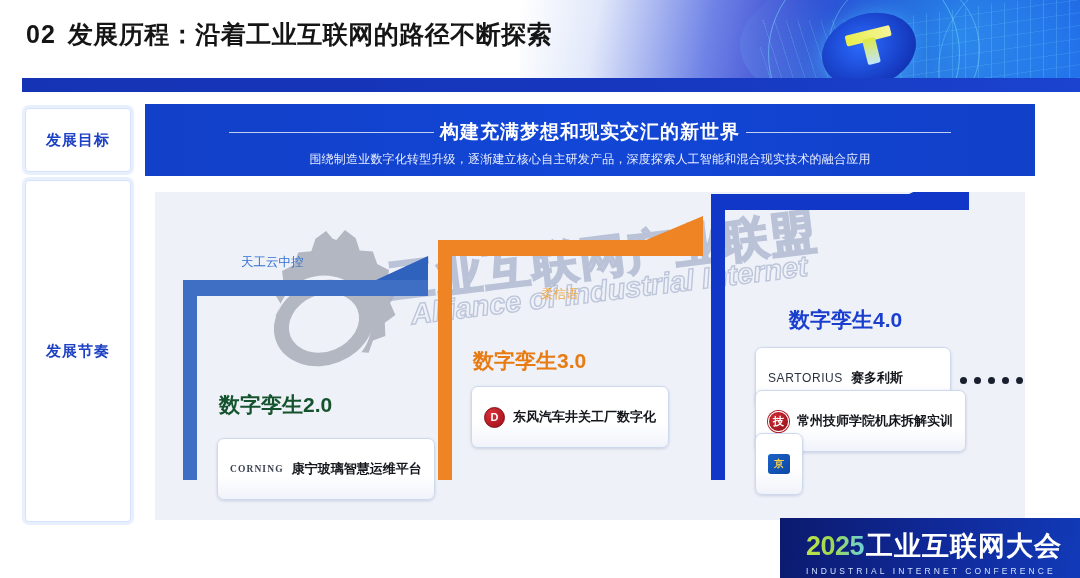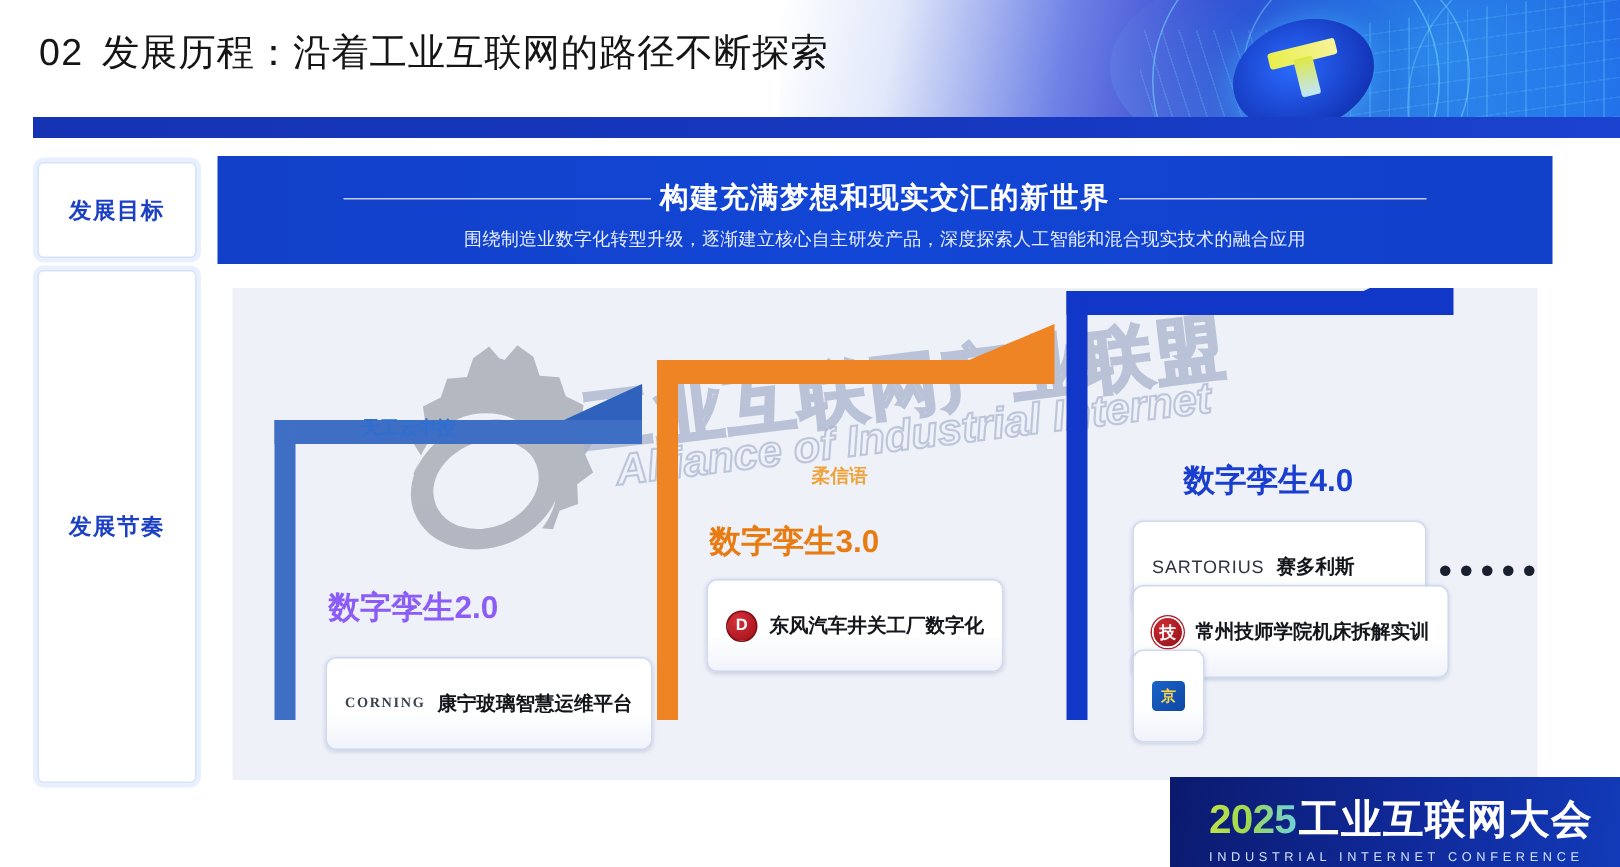"02 发展历程：沿着工业互联网的路径不断探索" .header-title { font-weight: normal -> bold }
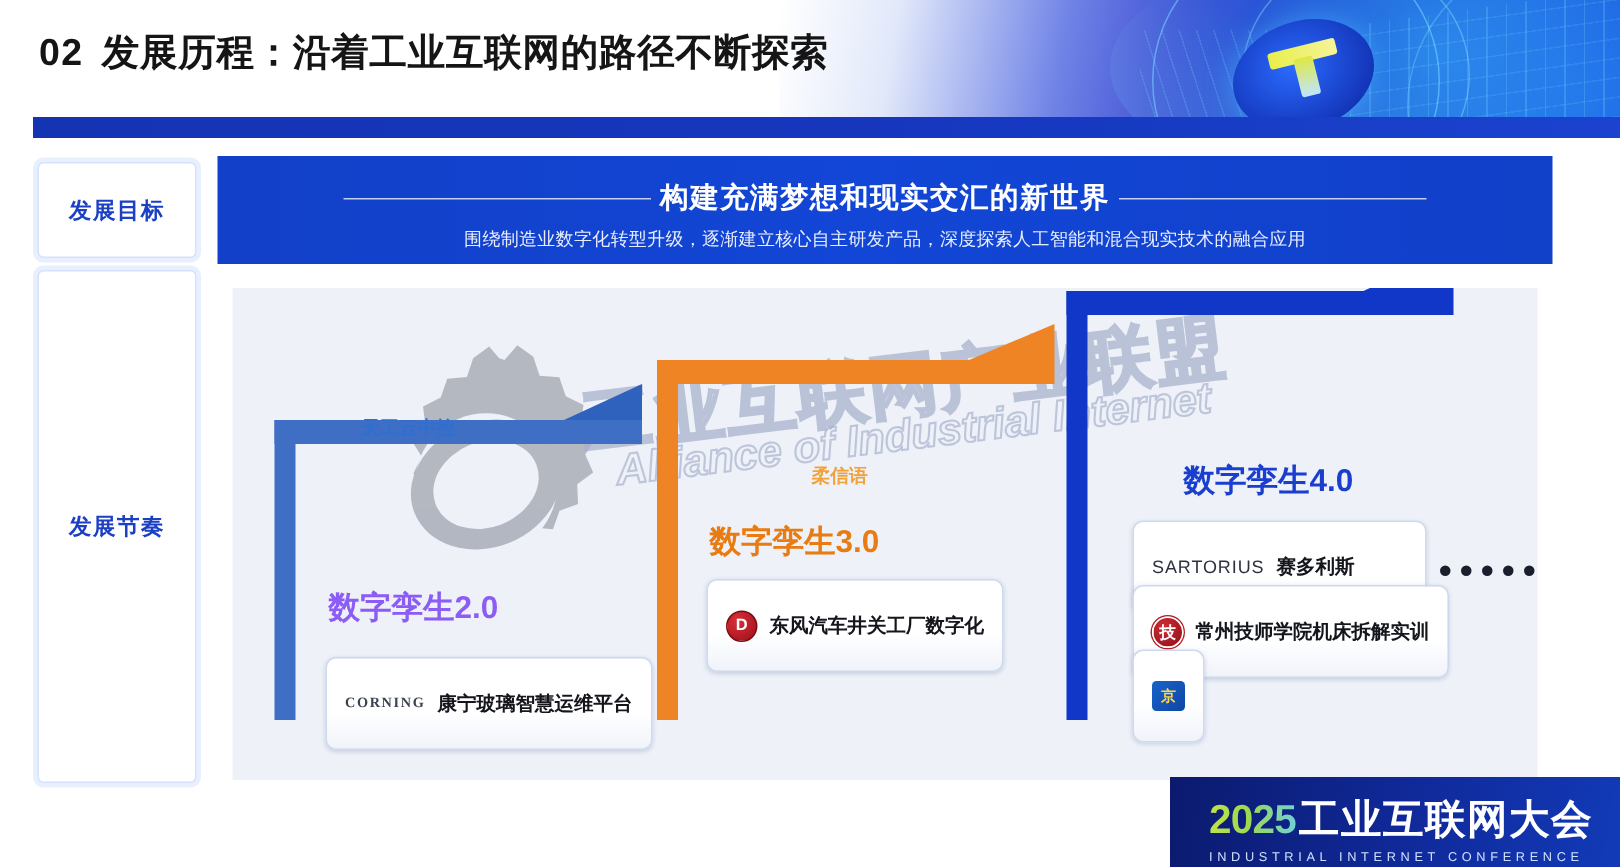"天工云中控" .stage-label { font-weight: bold -> normal; margin-top: 23px -> none }
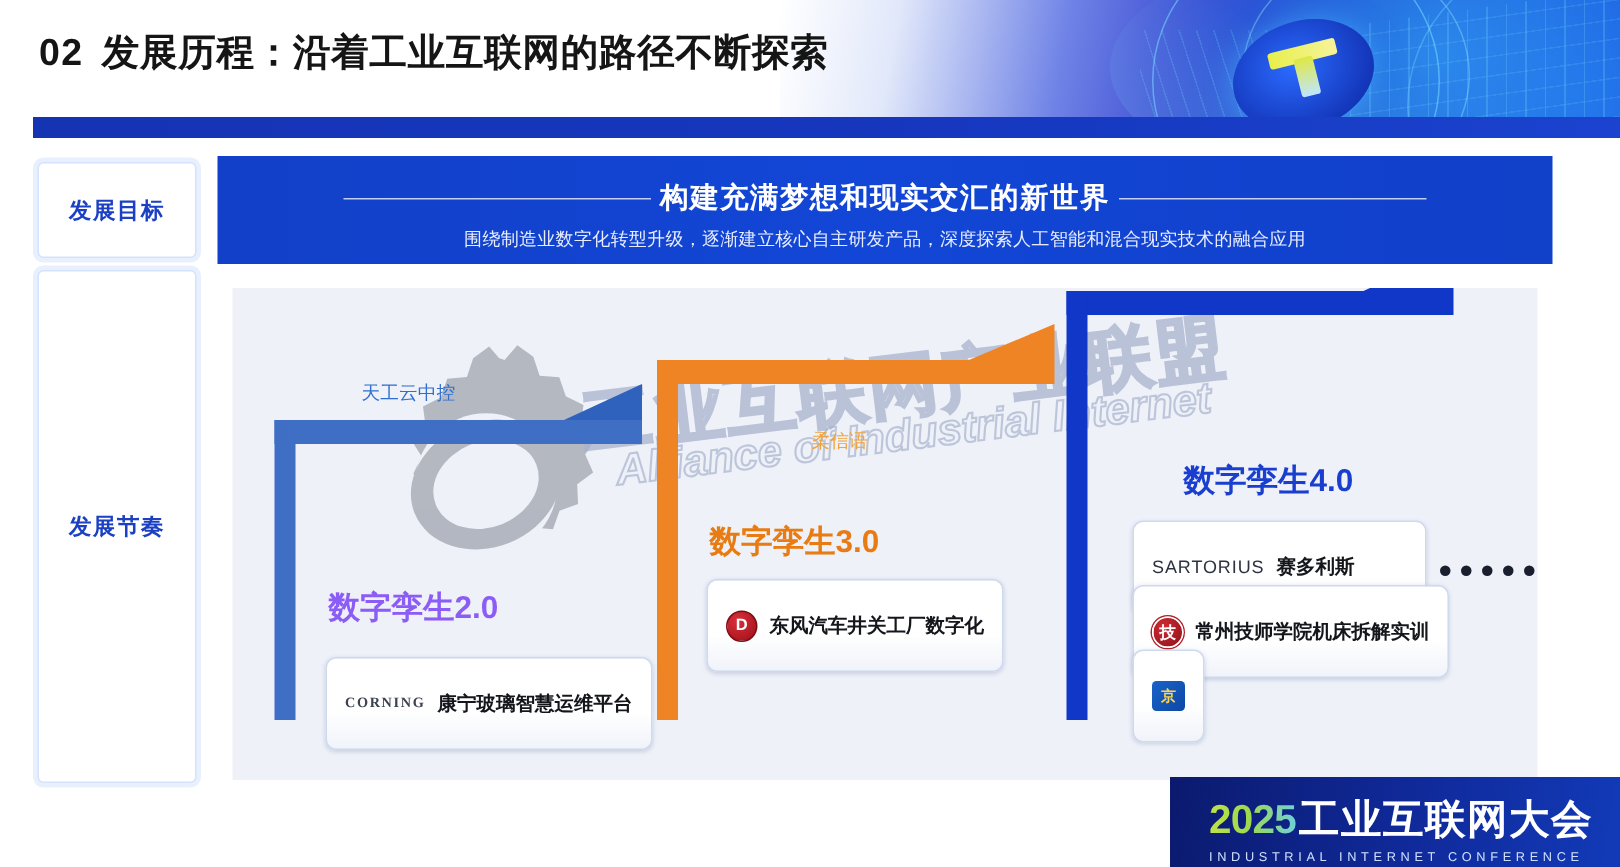"数字孪生2.0" div.stage-title { color: #8b5cf6 -> #14532d }
